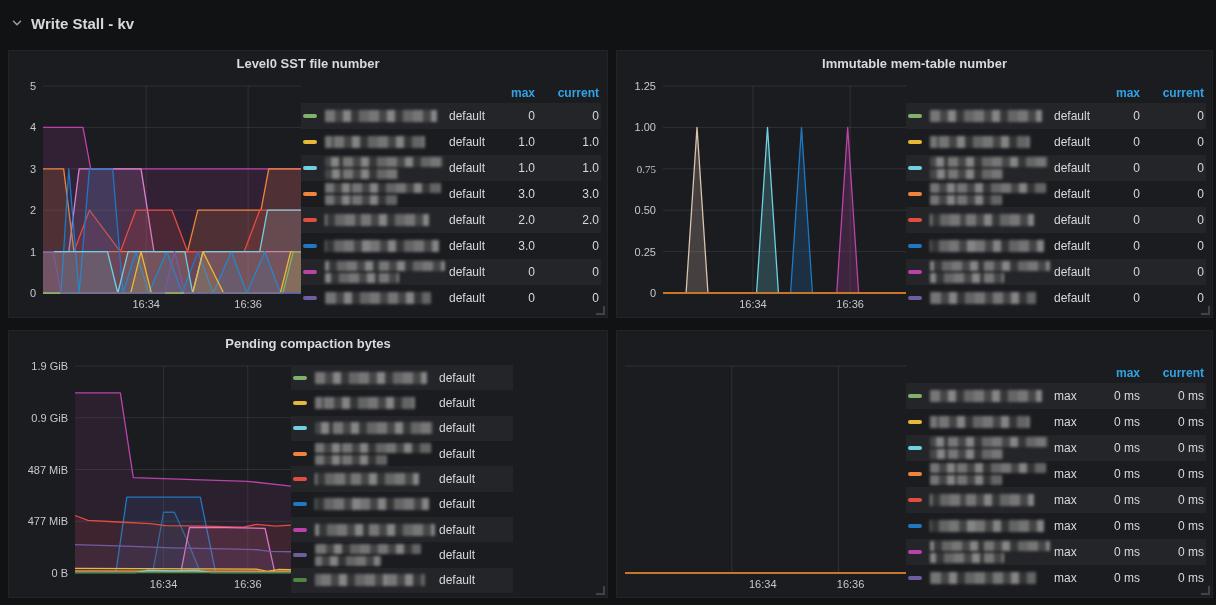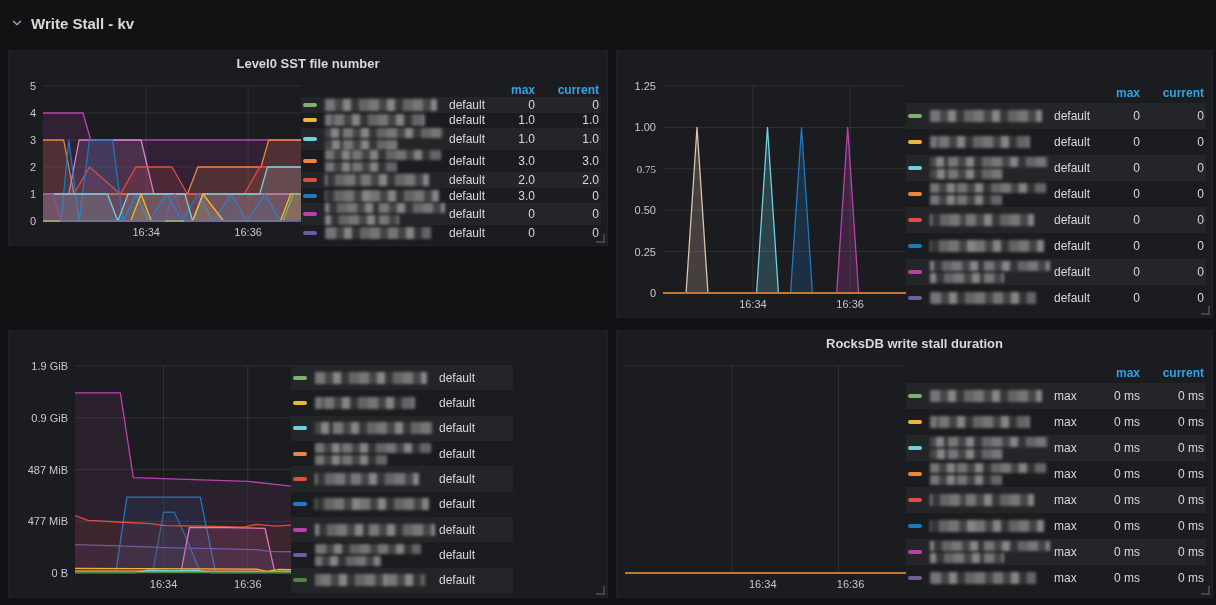"Level0 SST file number" .panel[data-idx="0"] { height: 196px -> 268px }
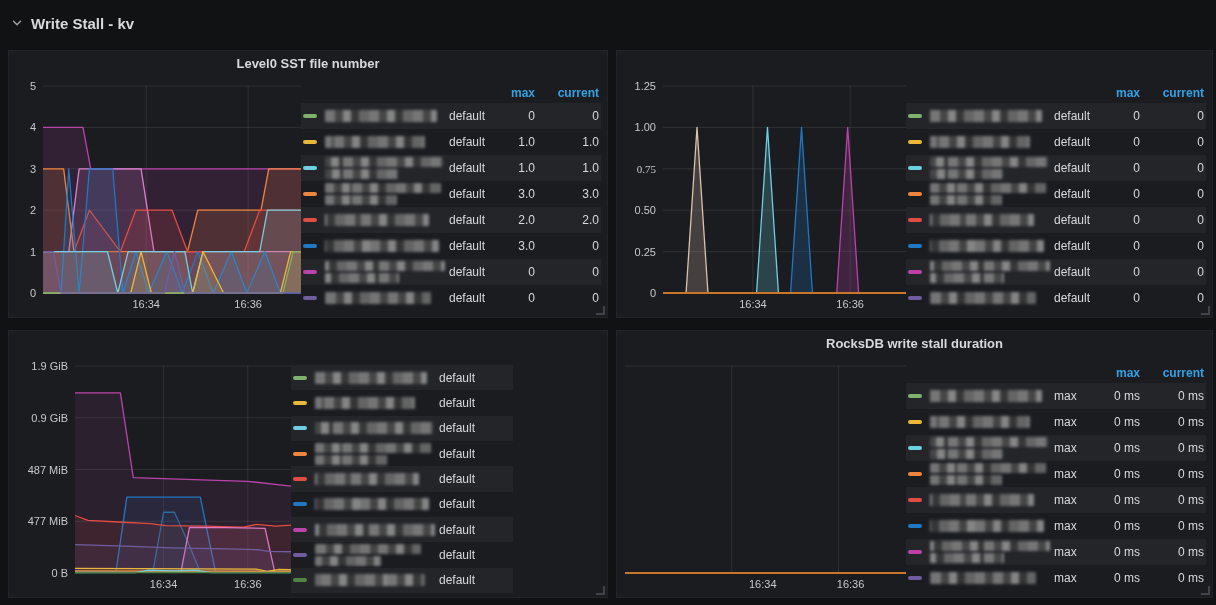"Immutable mem-table number" div.panel-title { html: none -> <div>Immutable mem-table number</div> }
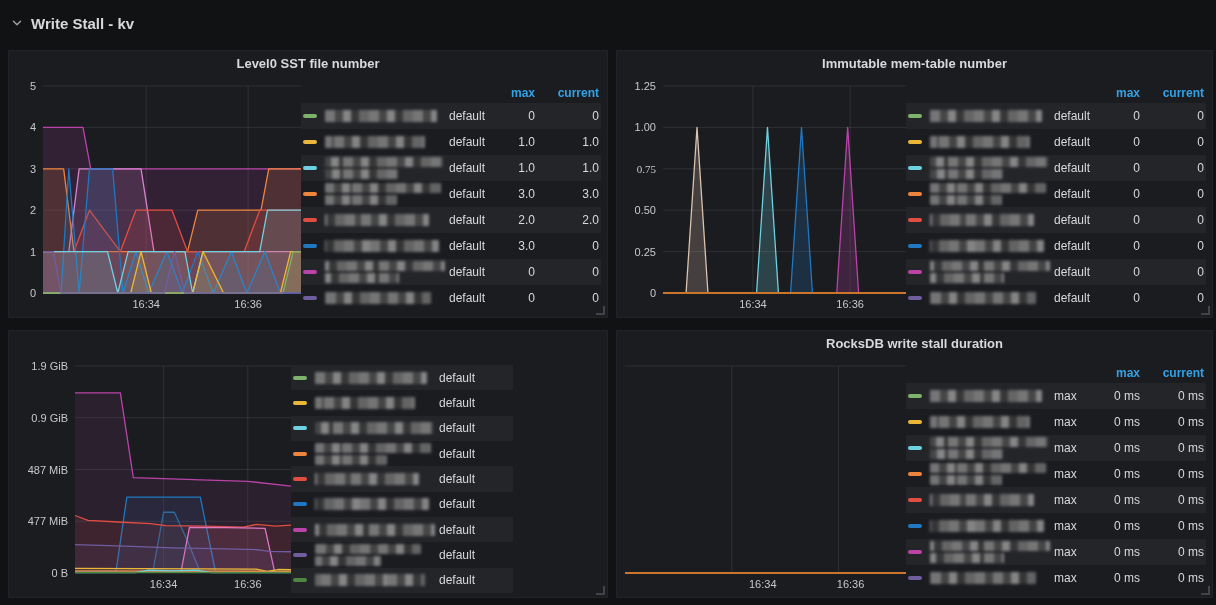"Pending compaction bytes" div.panel-title { html: none -> <div>Pending compaction bytes</div> }
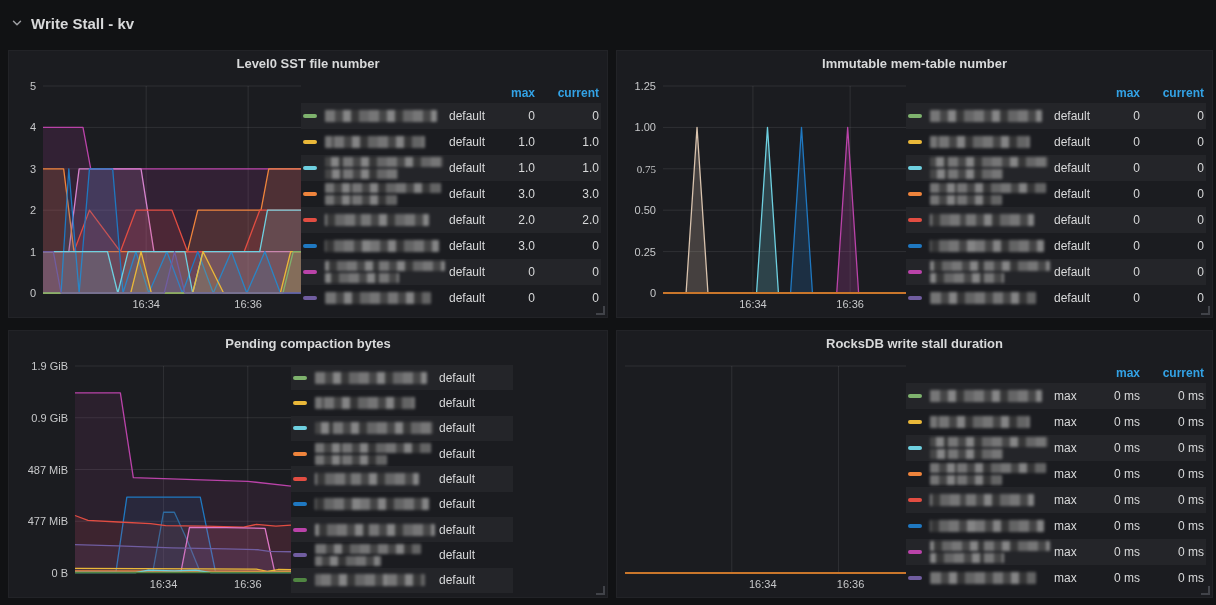"RocksDB write stall duration" div.panel-title { html: <div>RocksDB write stall duration</div> -> none }
